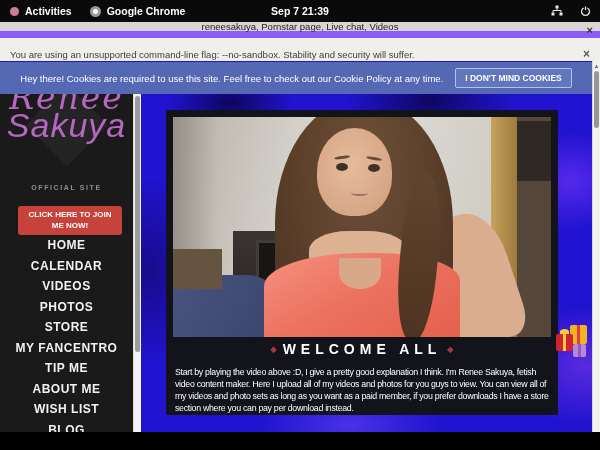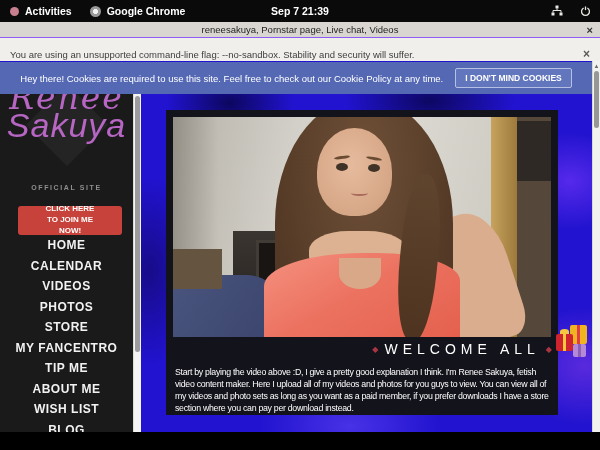"reneesakuya, Pornstar page, Live chat," .tab-bar { border-bottom: 1px solid #8b5cf6 -> 7px solid #8b5cf6 }
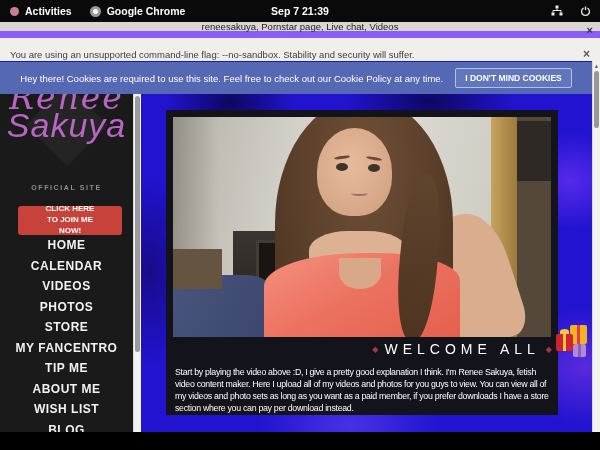"CLICK HERE TO JOIN ME" .join-btn { padding: 2px 25px -> 2px 8px }
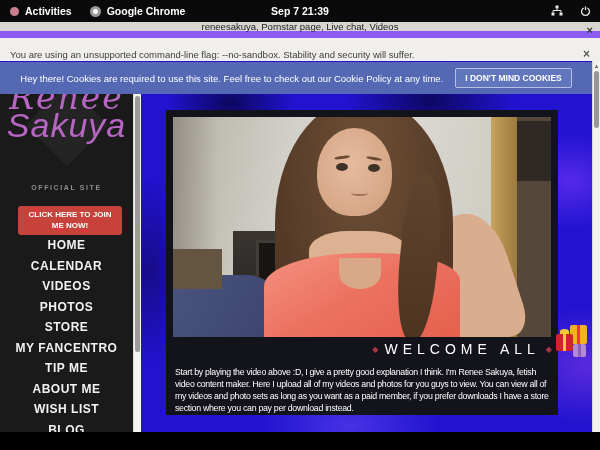"◆ WELCOME ALL ◆" .welcome-title { font-weight: normal -> bold; text-align: right -> center }
